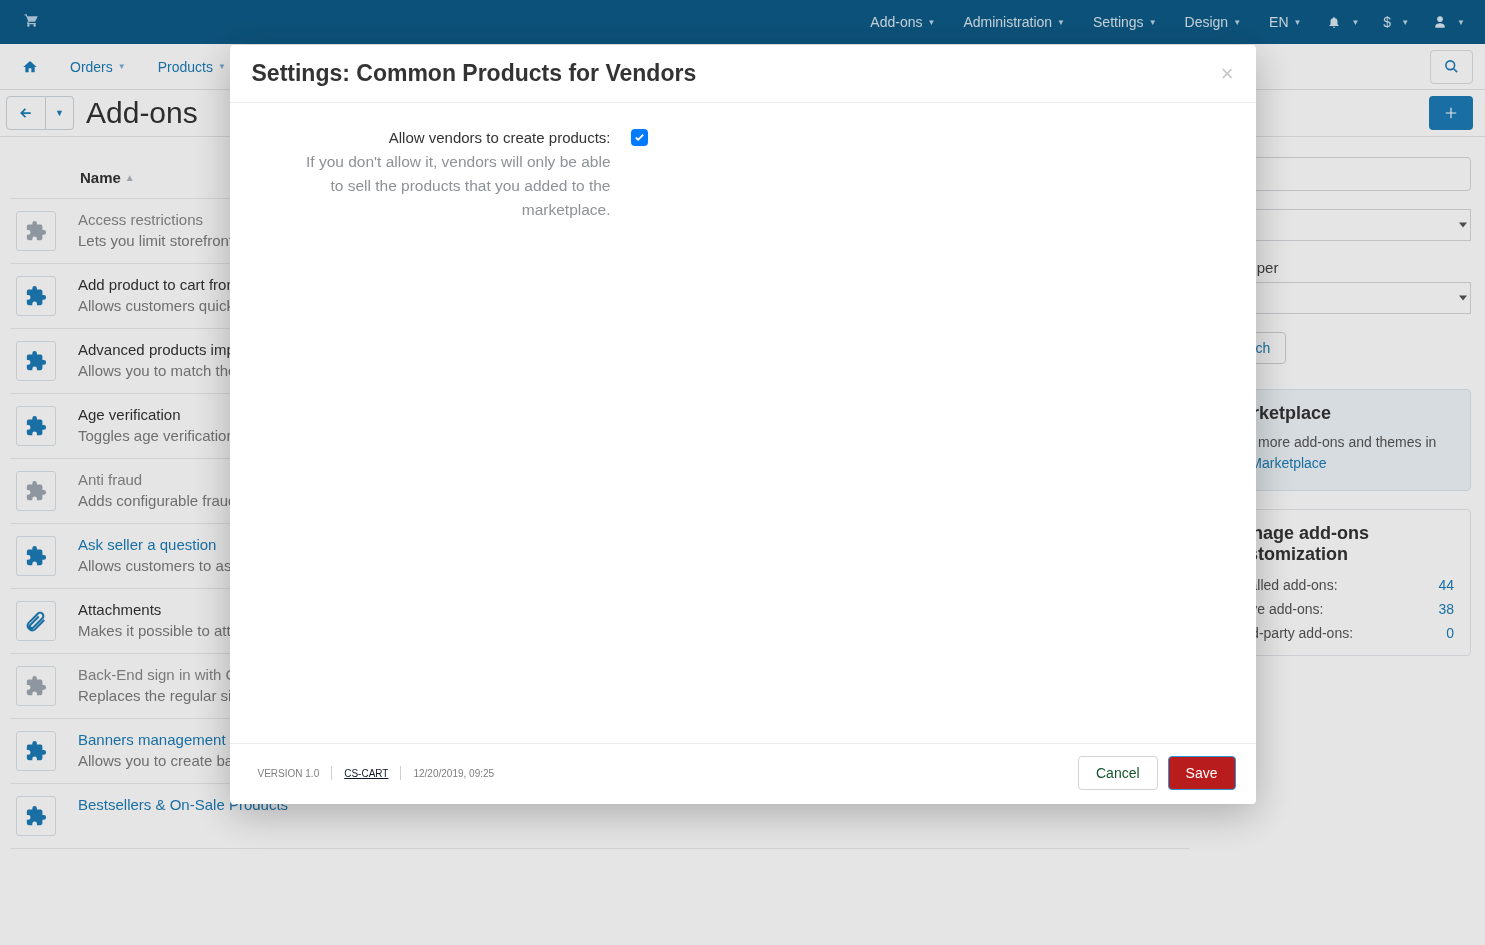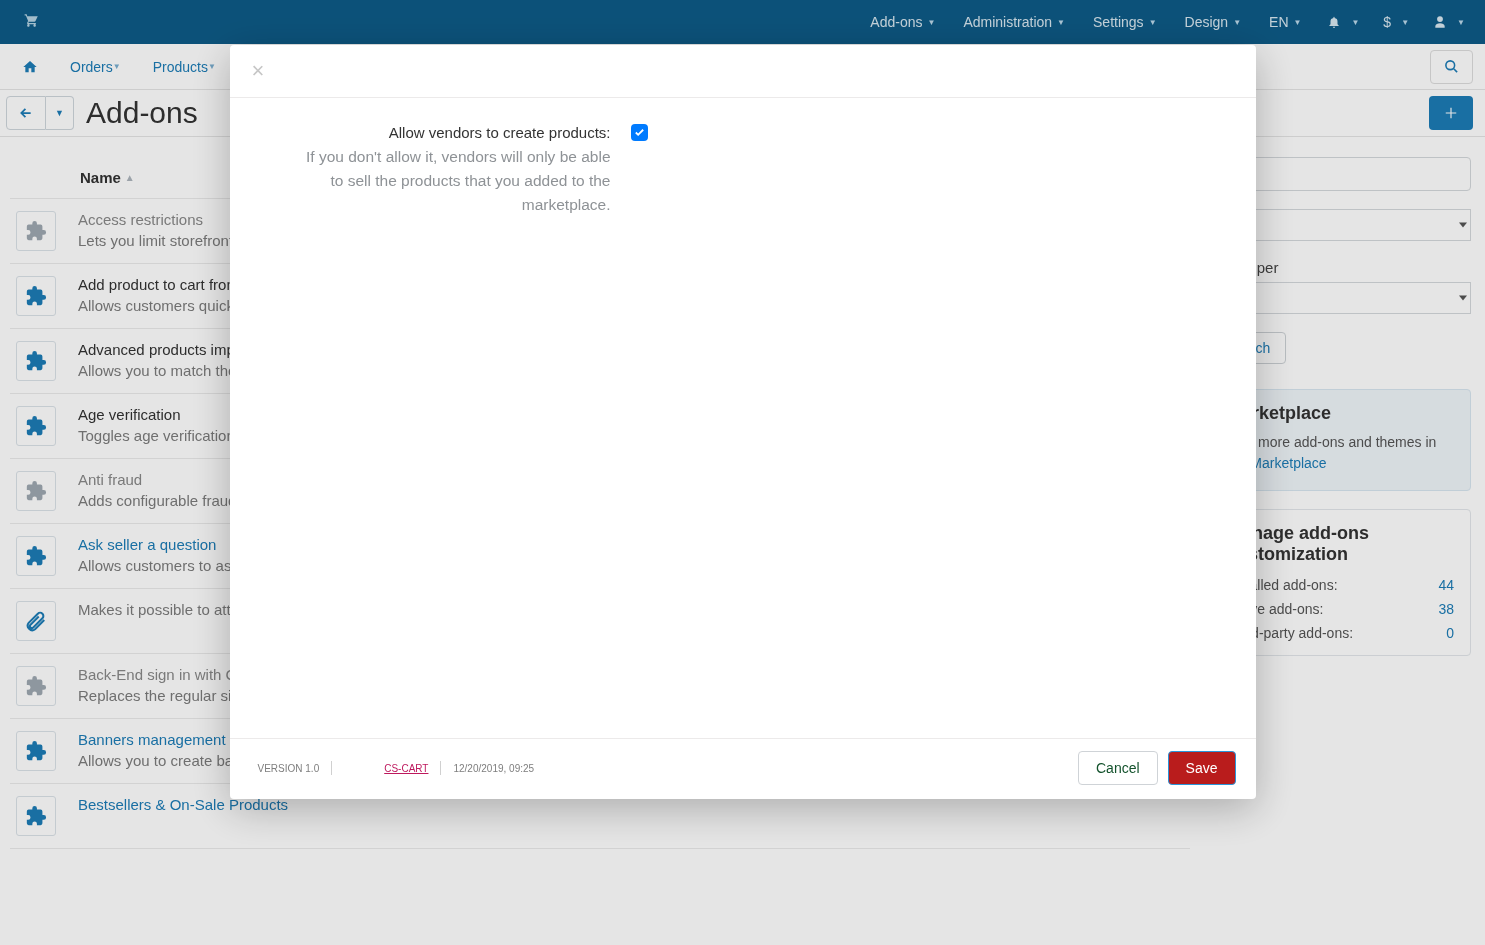"Orders" .subnav .subitem { gap: none -> 5px }
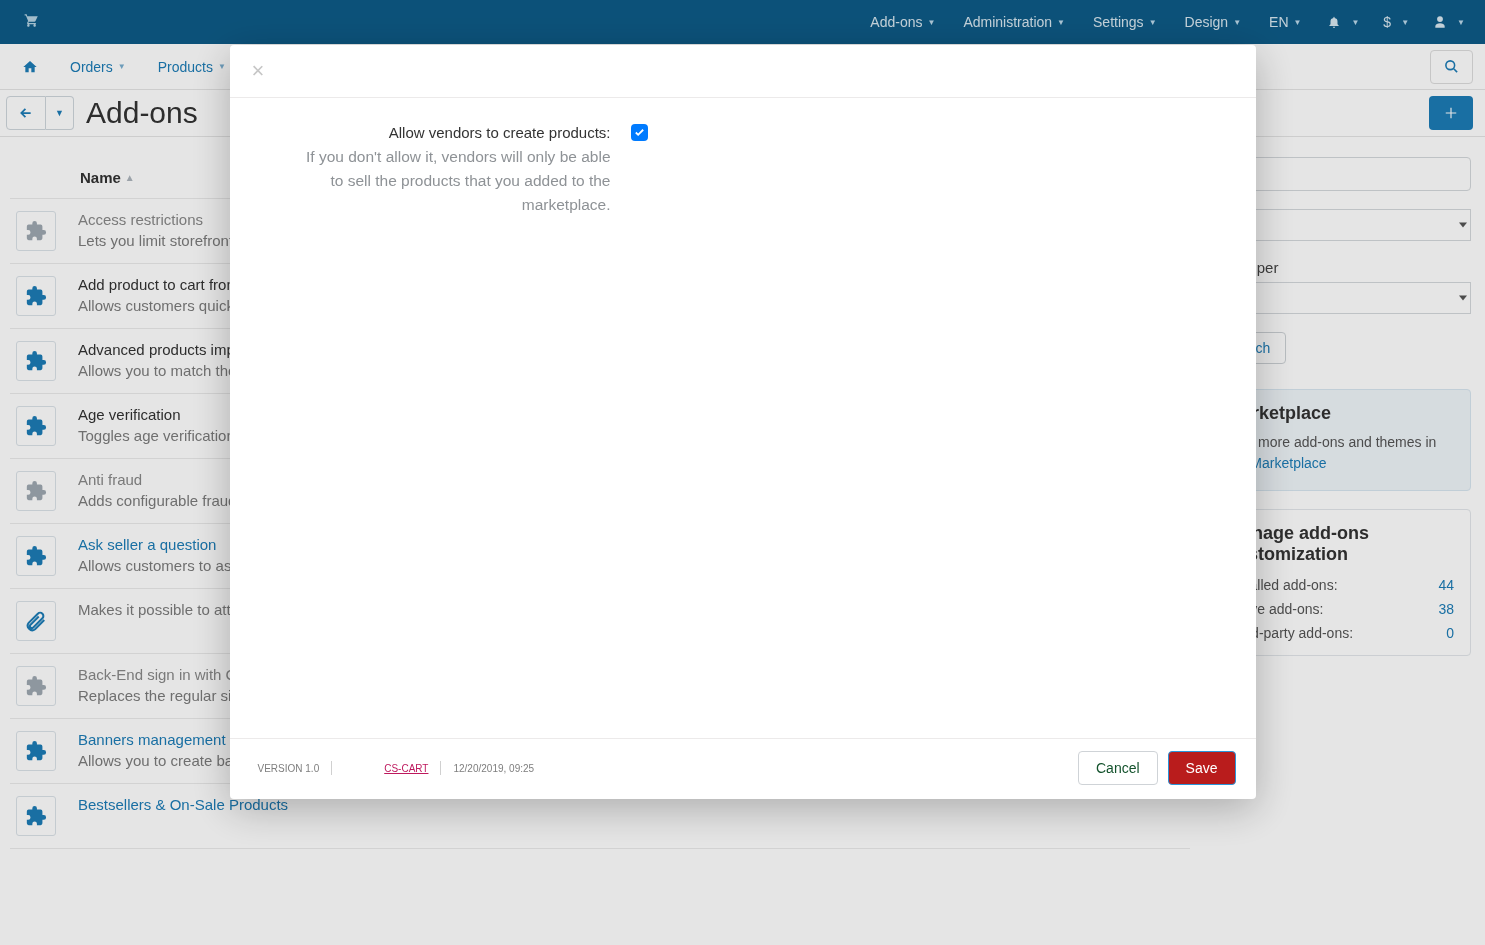"Settings: Common Products for Vendors" h2 { html: none -> <h2>Settings: Common Products for Vendors</h2> }
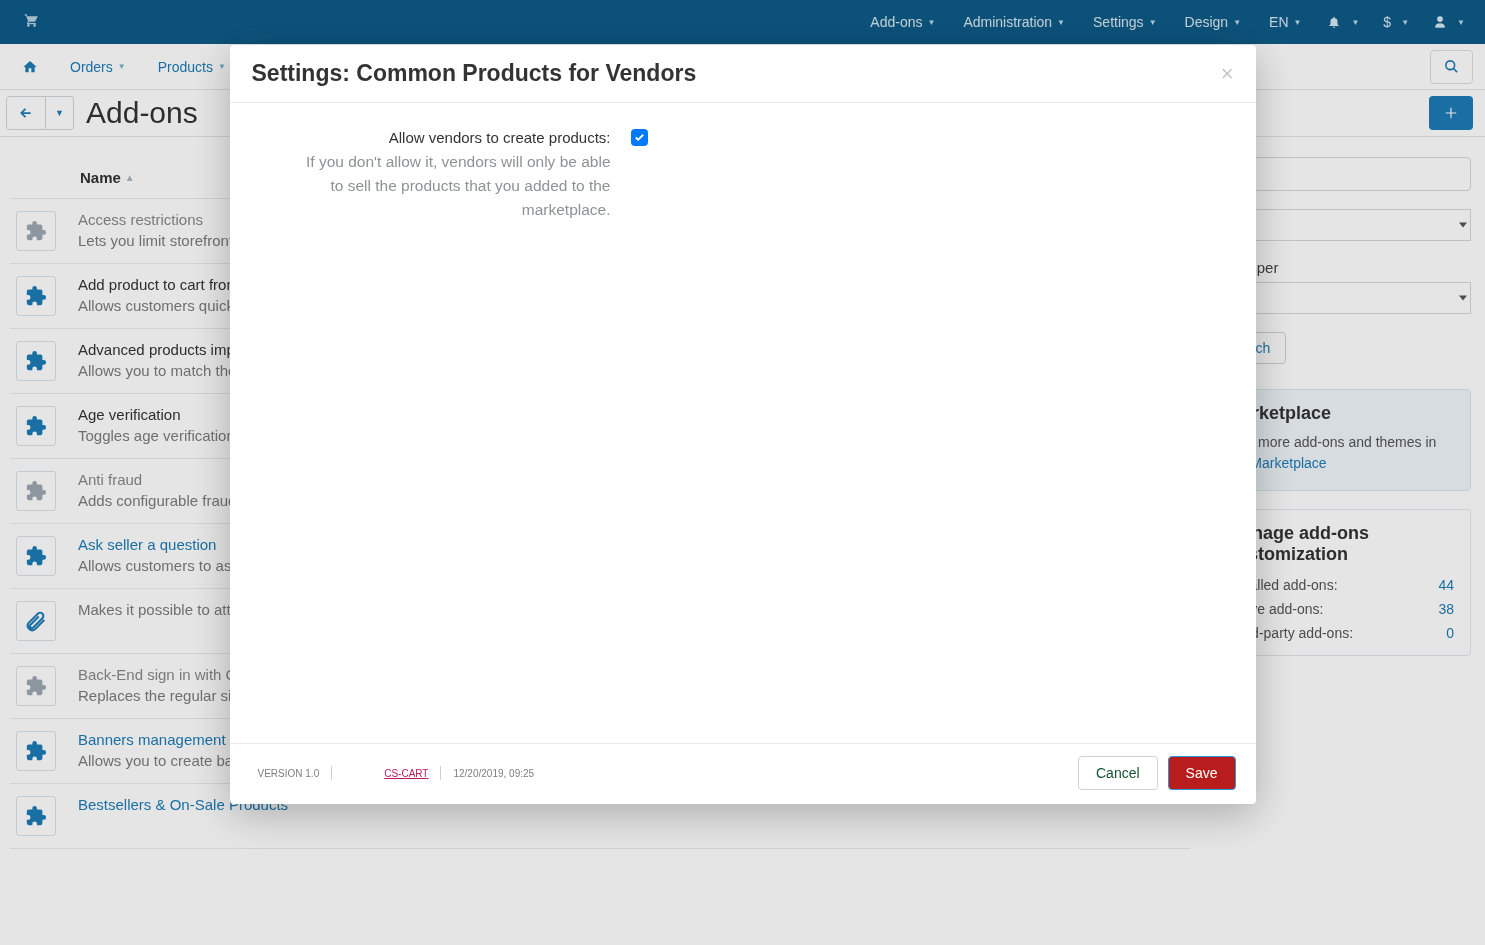"Attachments" div.name { html: none -> <div>Attachments</div> }
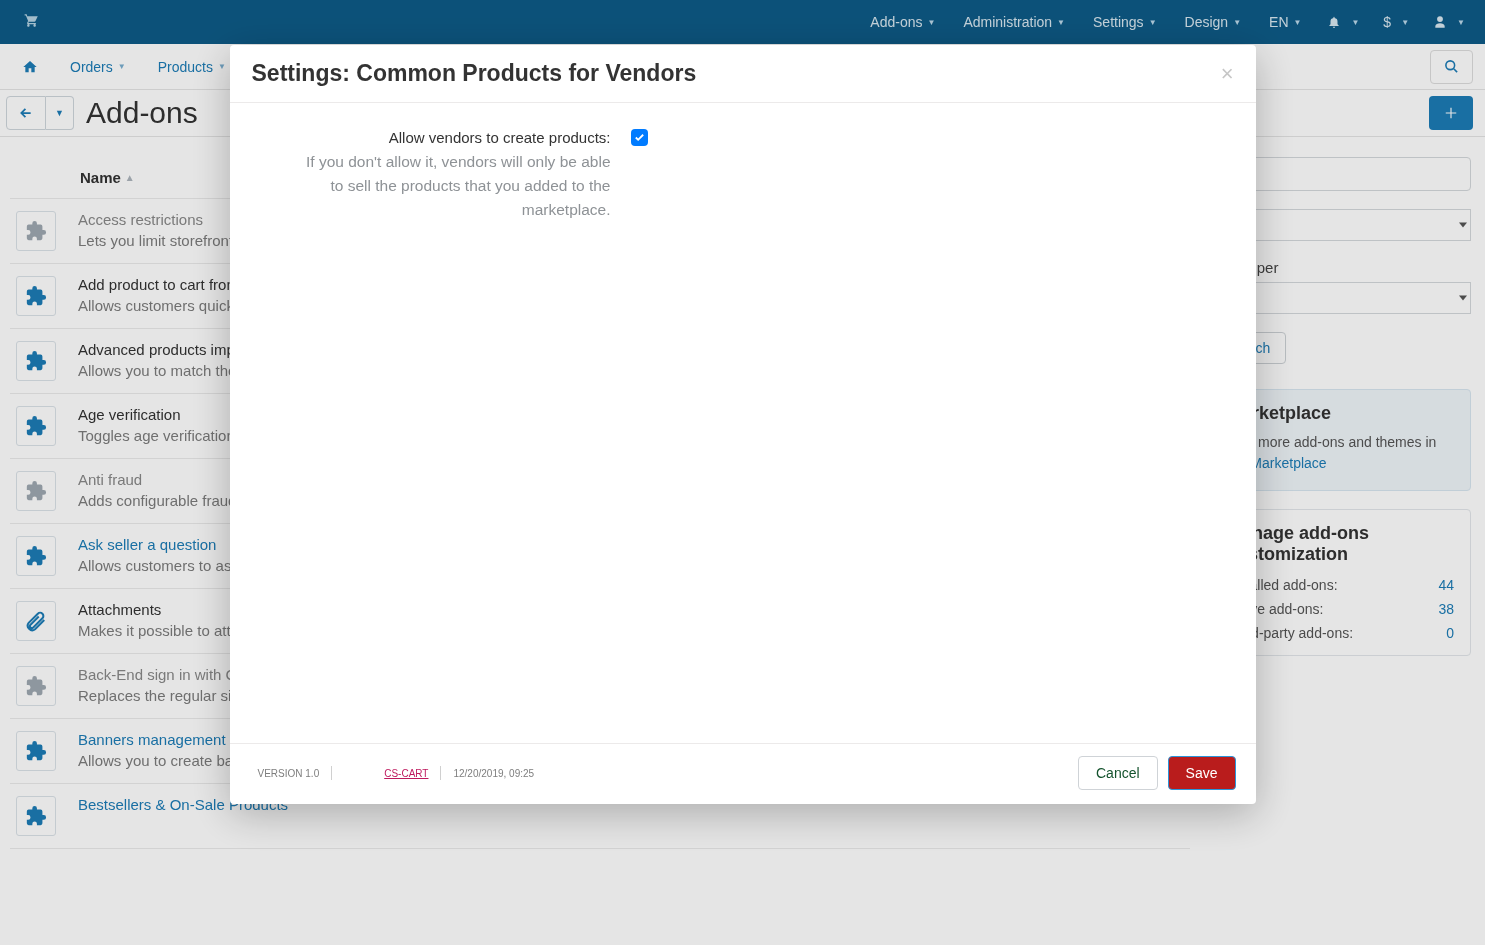"CS-CART" .modal-foot .meta .link { color: #be185d -> #0f172a; margin-left: 40px -> none }
